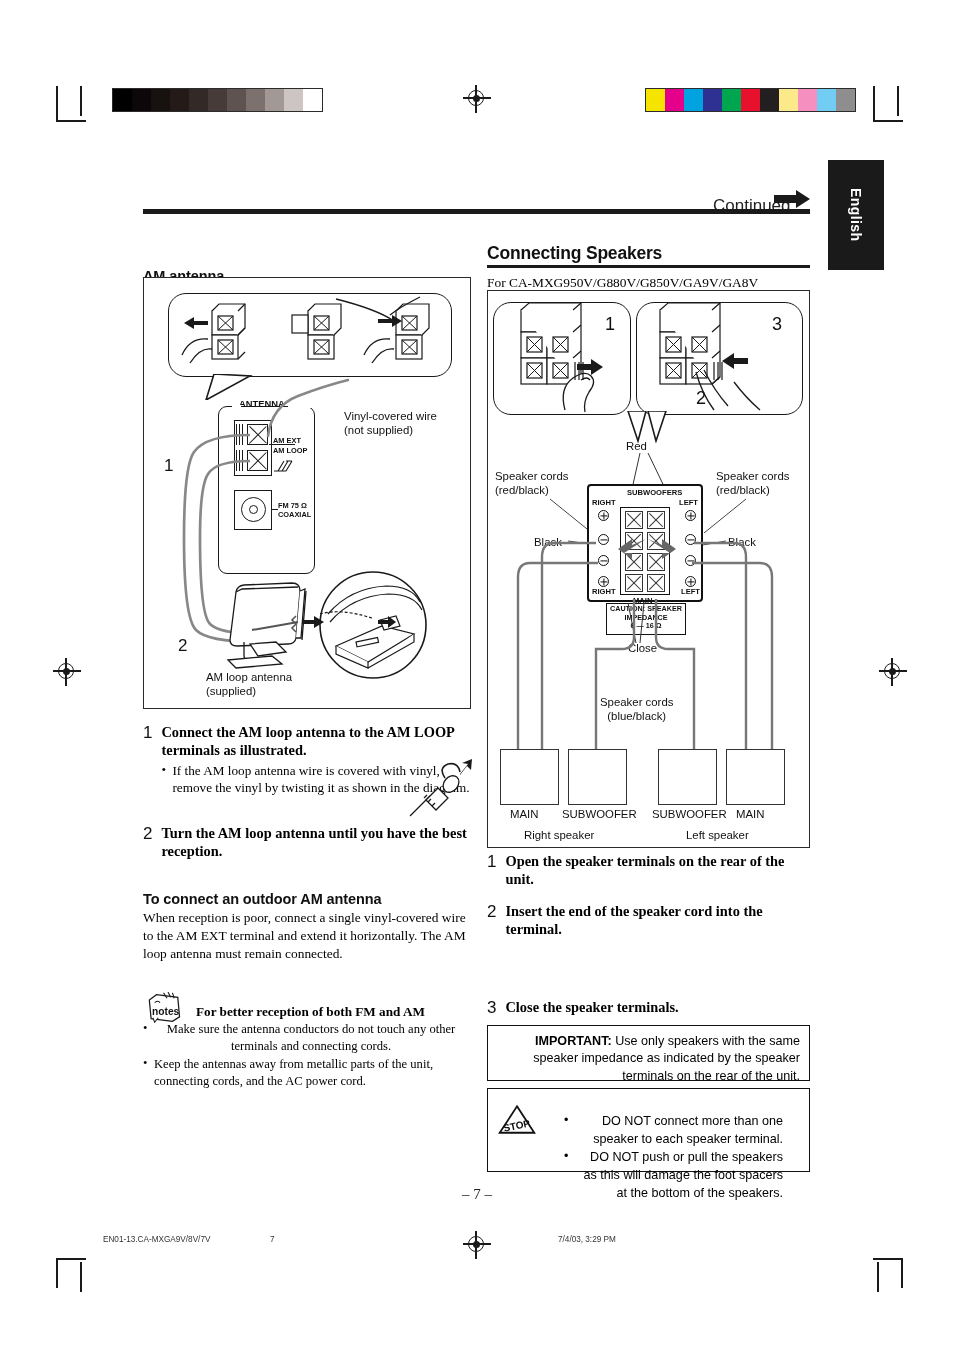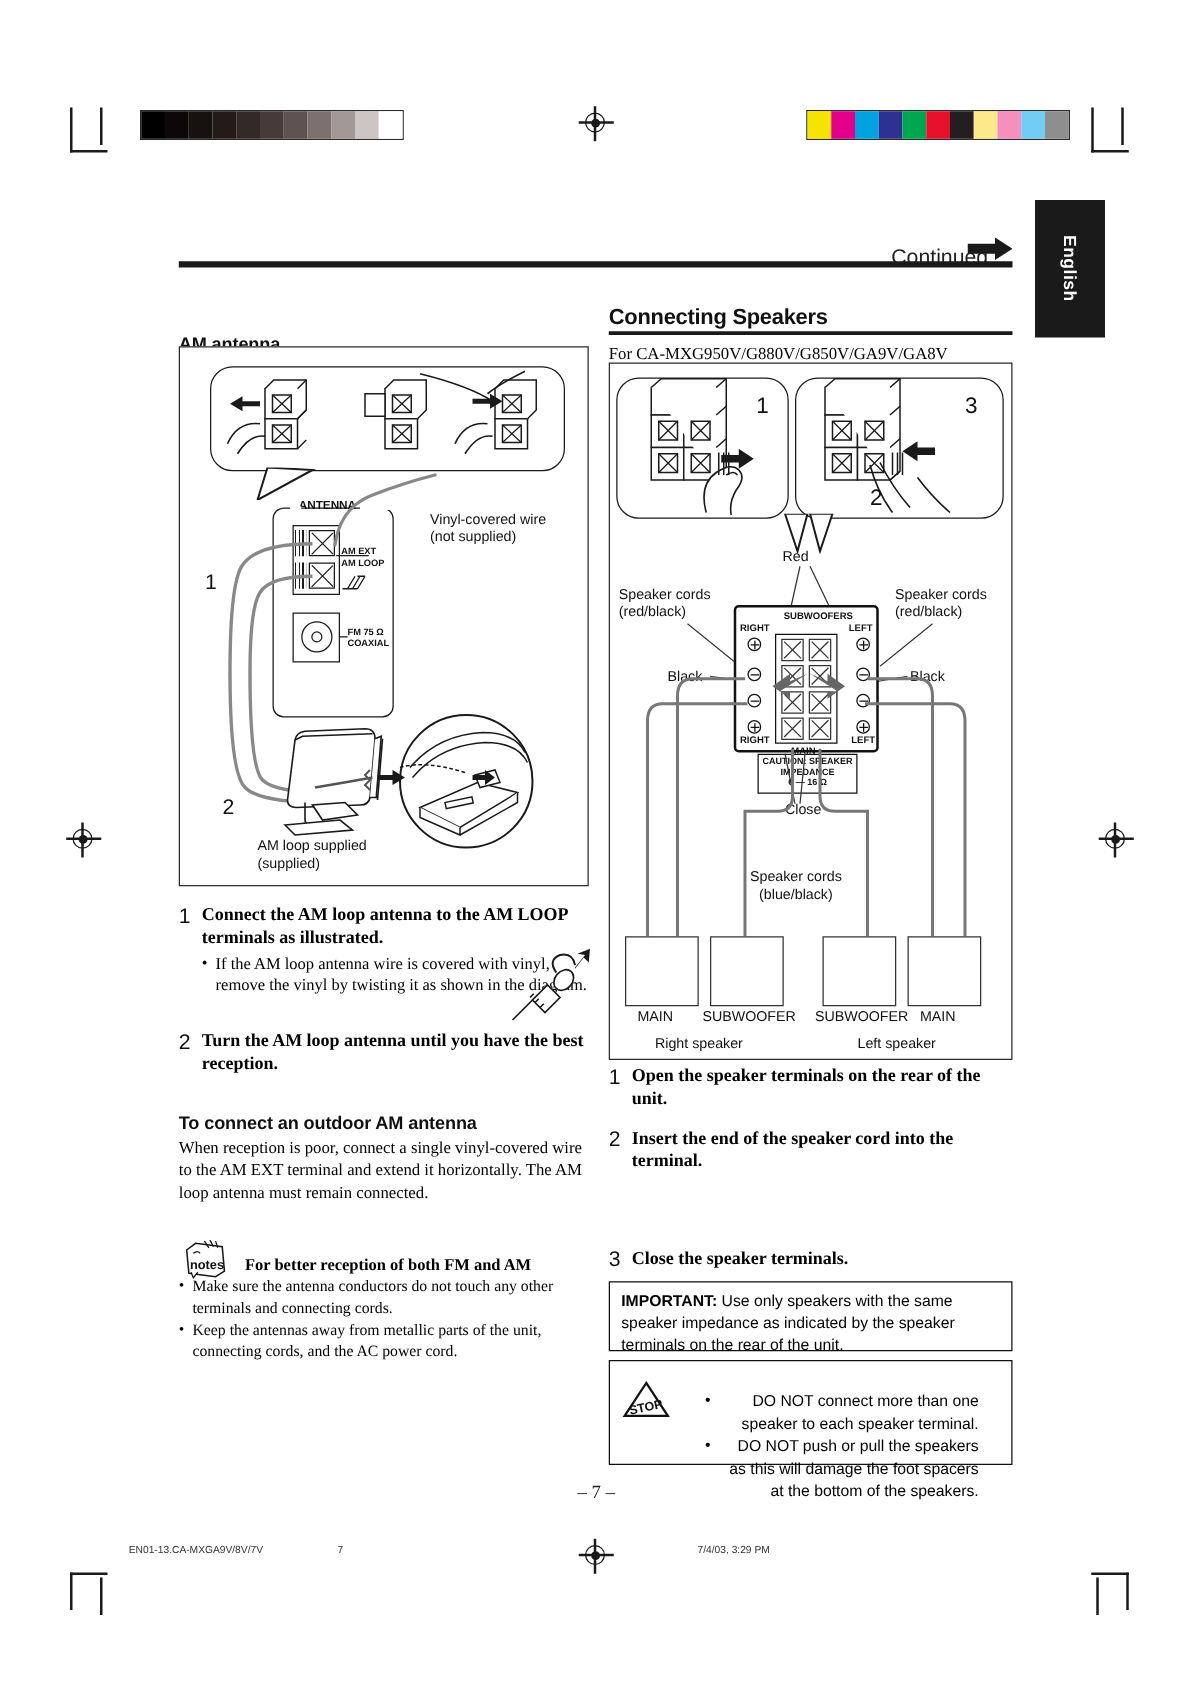"AM loop supplied" div { text: supplied -> antenna }
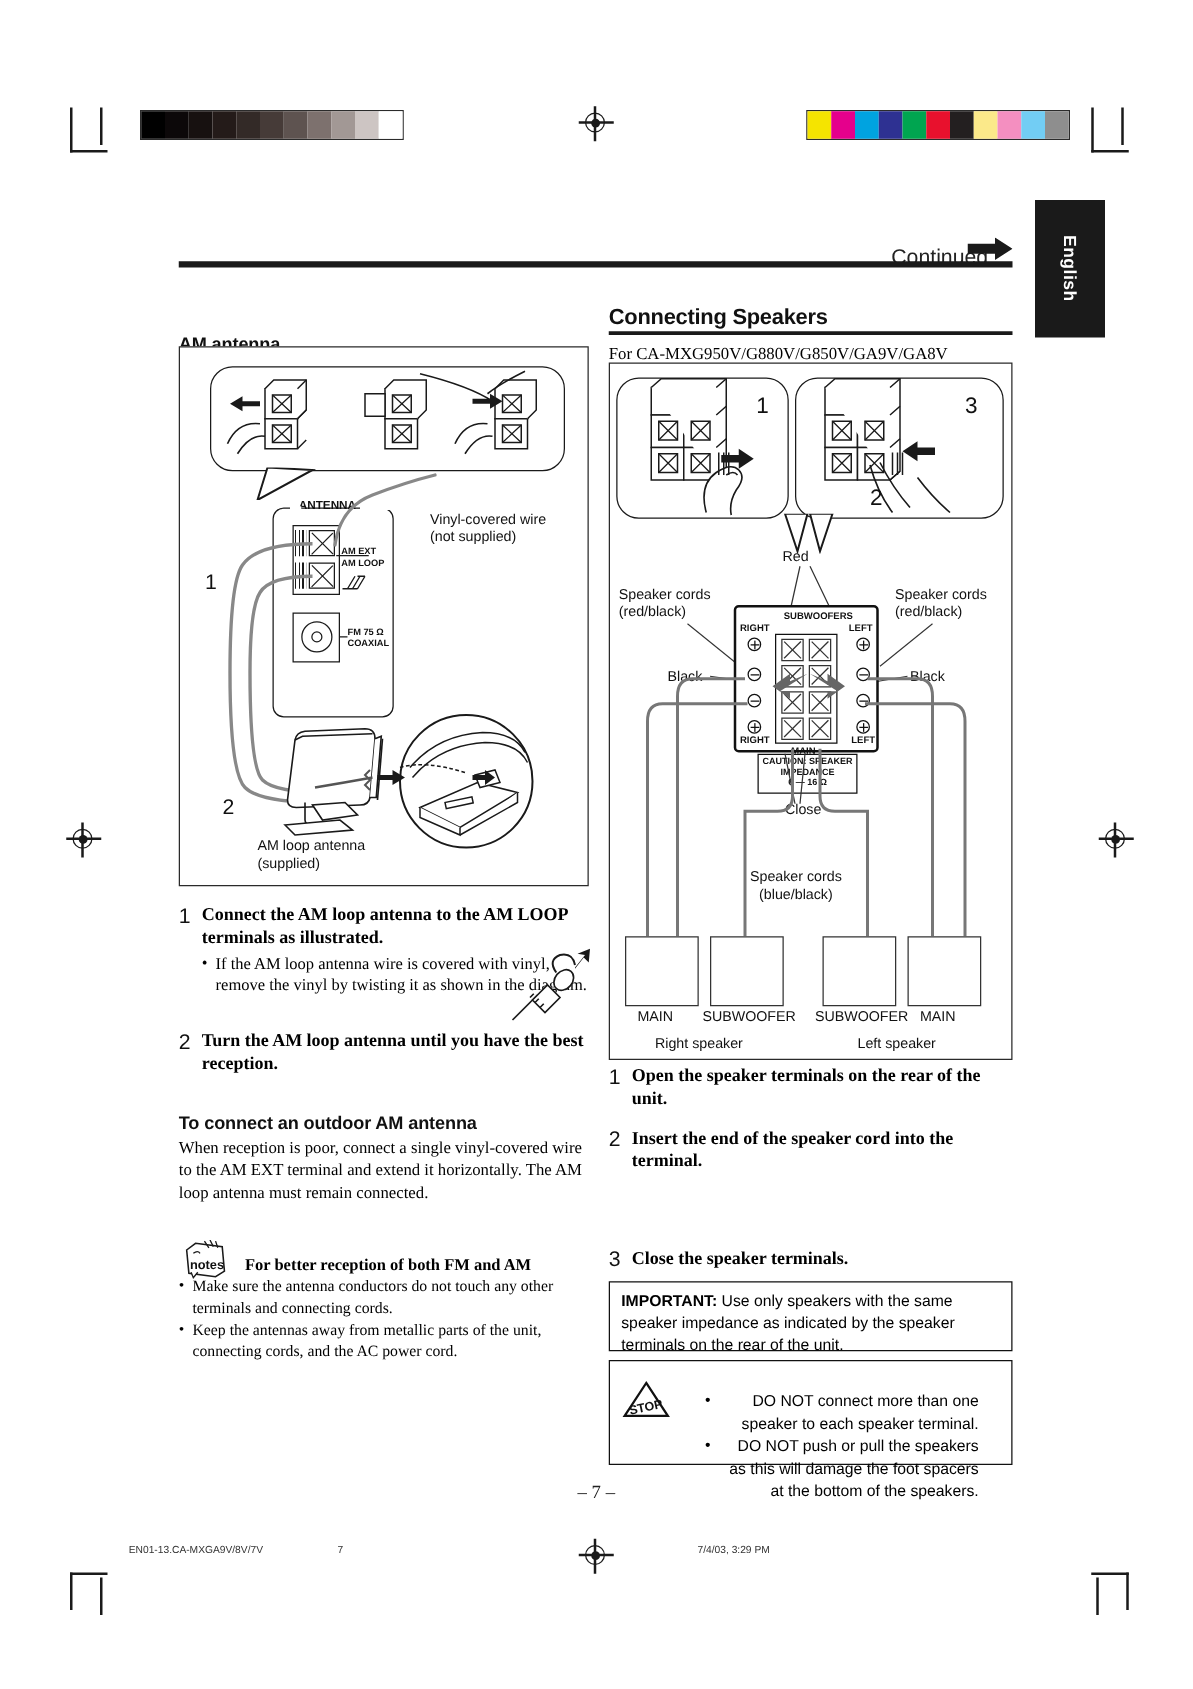"Make sure the antenna conductors" li { text-align: none -> center }
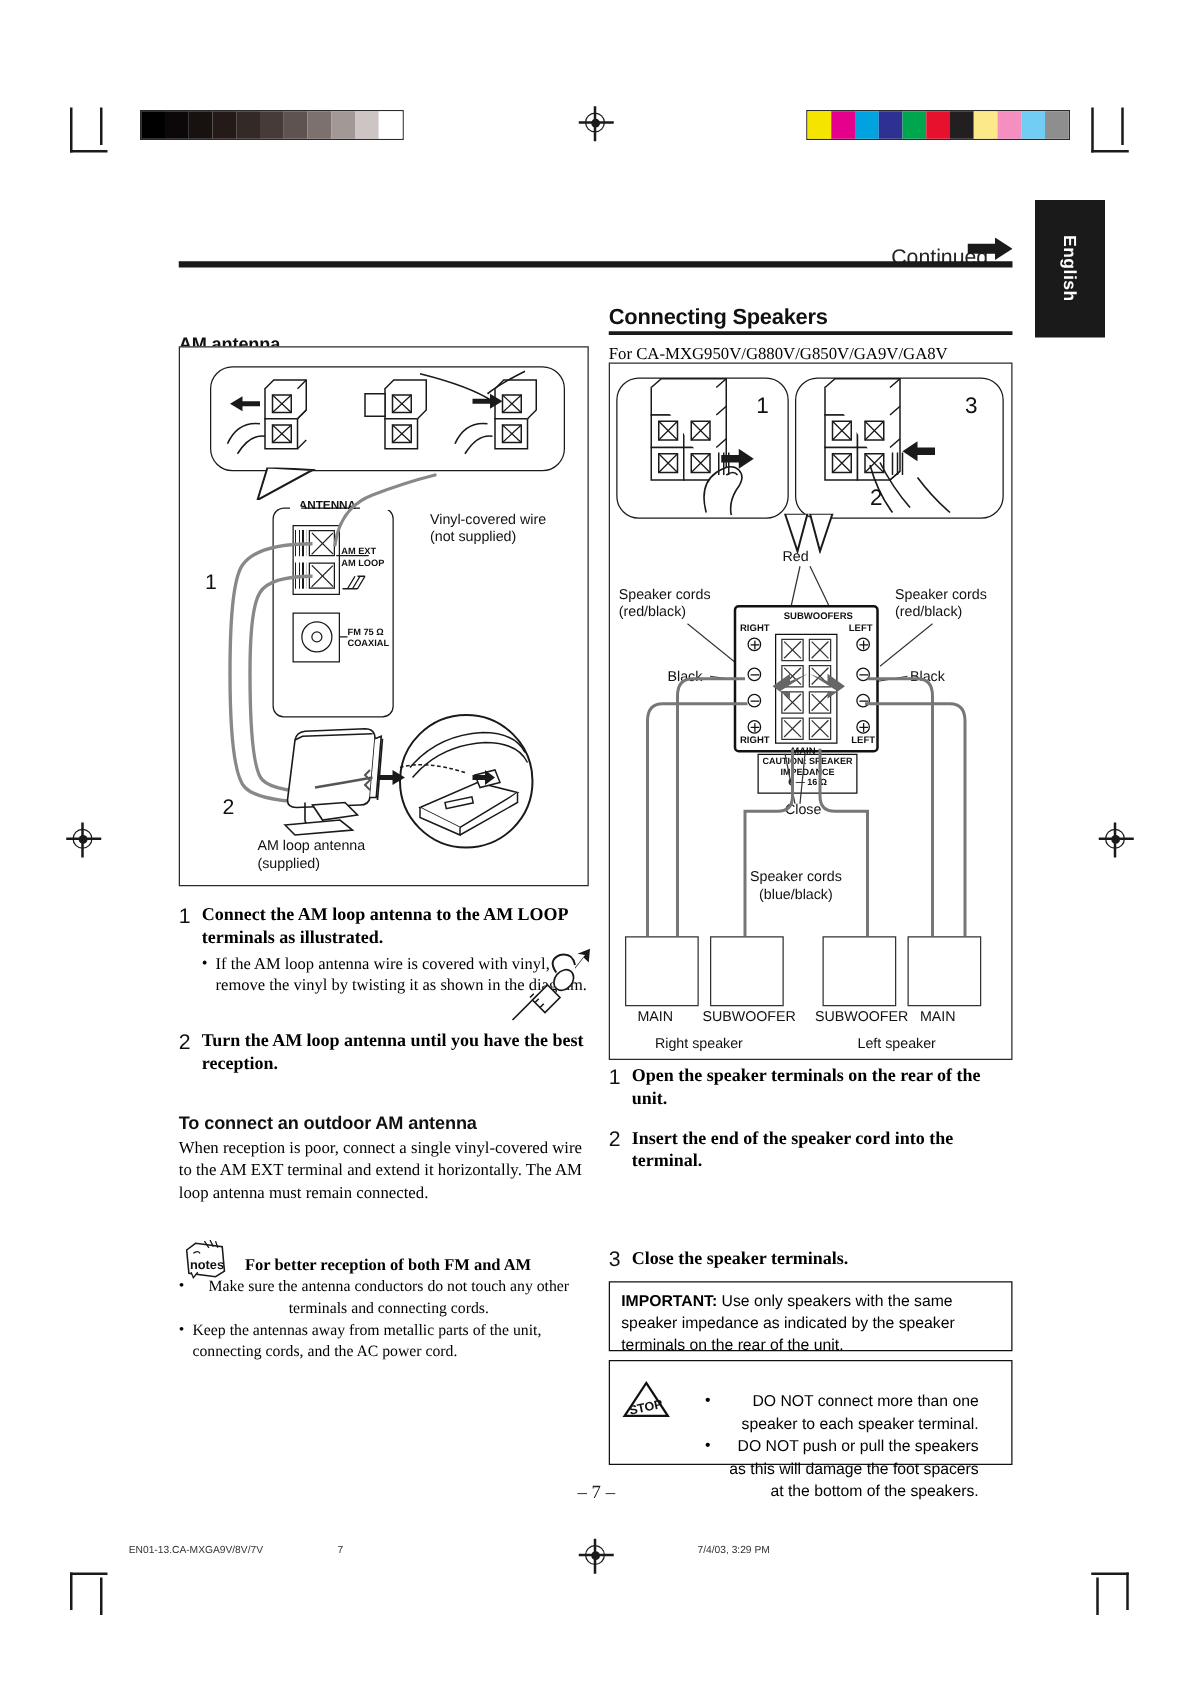"IMPORTANT: Use only speakers with" div.sans { text-align: none -> right }
